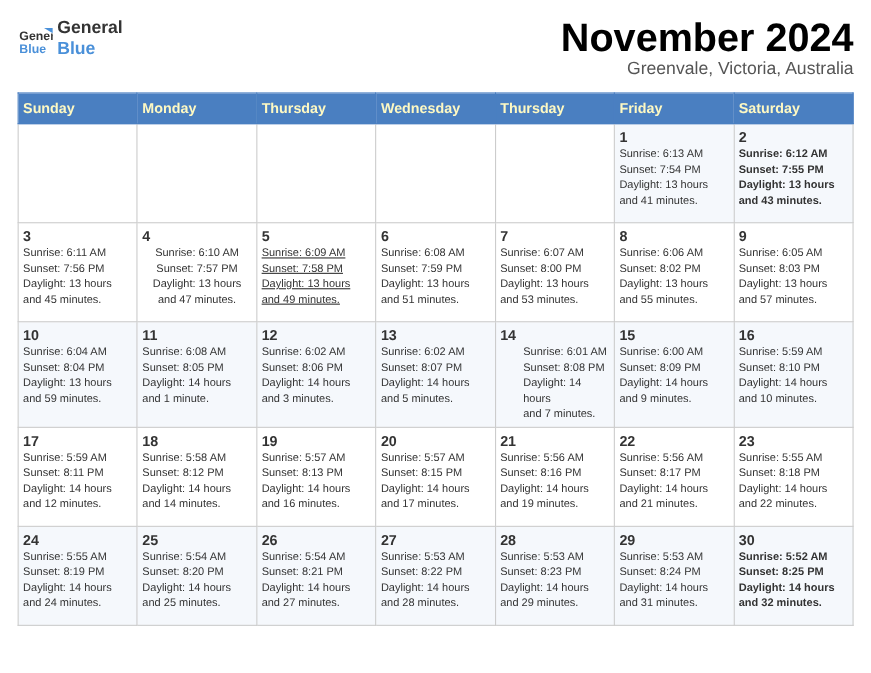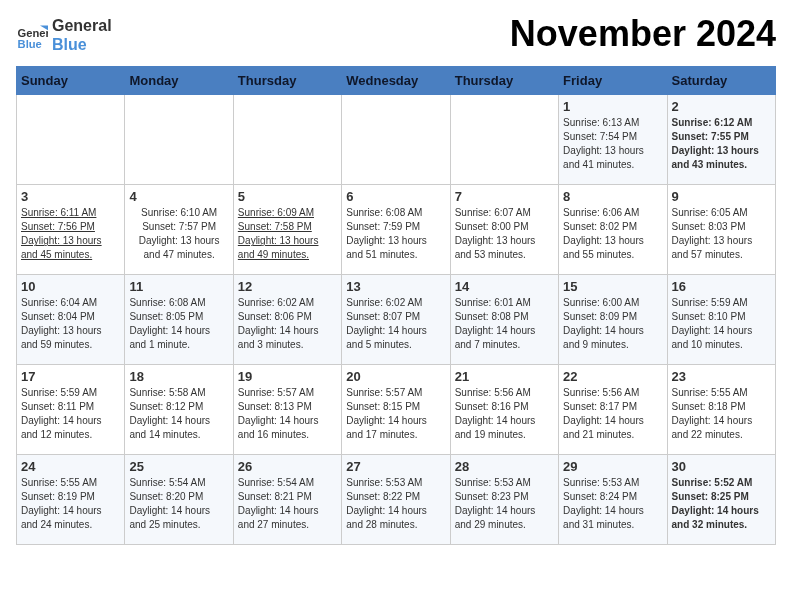"Greenvale, Victoria, Australia" div.location-title { html: none -> <div>Greenvale, Victoria, Australia</div> }
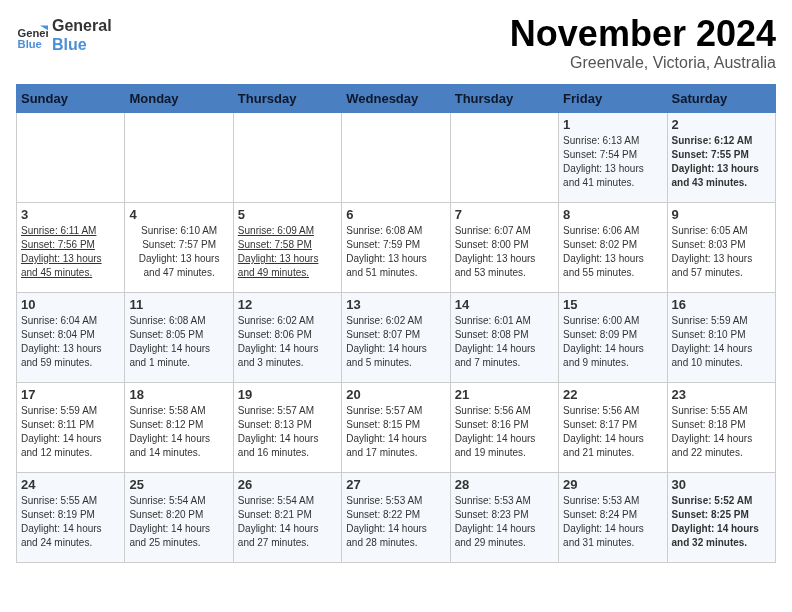"Sunday" thead th { color: #0f172a -> #fef9c3 }
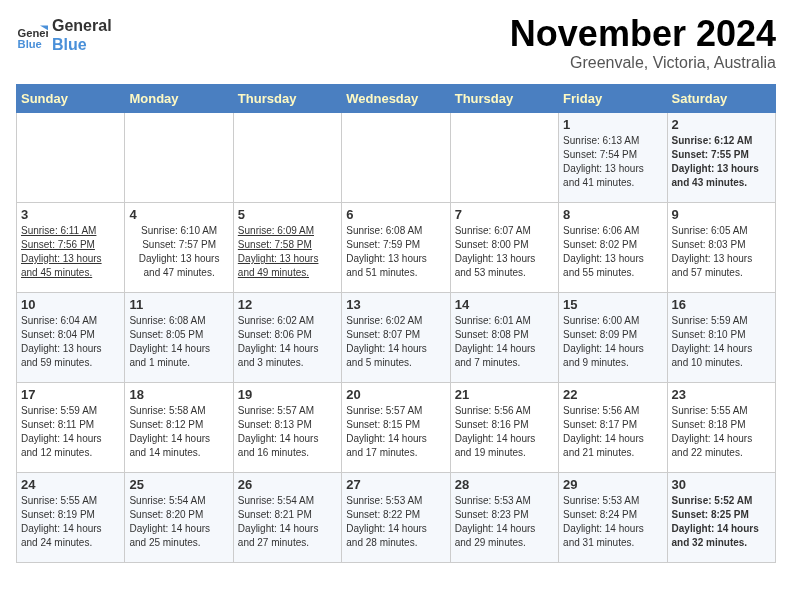"Sunrise: 6:11 AM" div.day-info { text-decoration: underline -> none }
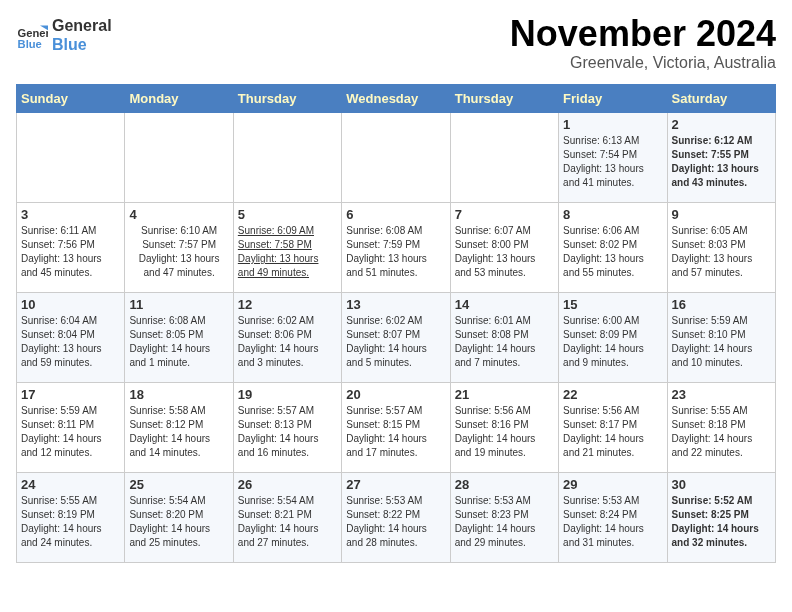"Sunrise: 6:01 AM" div.day-info { margin-left: none -> 21px }
